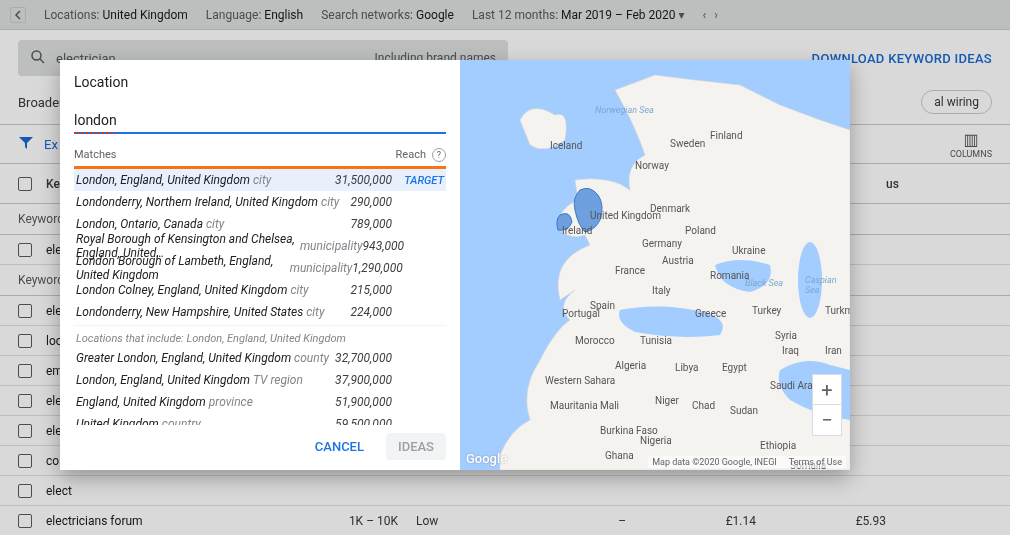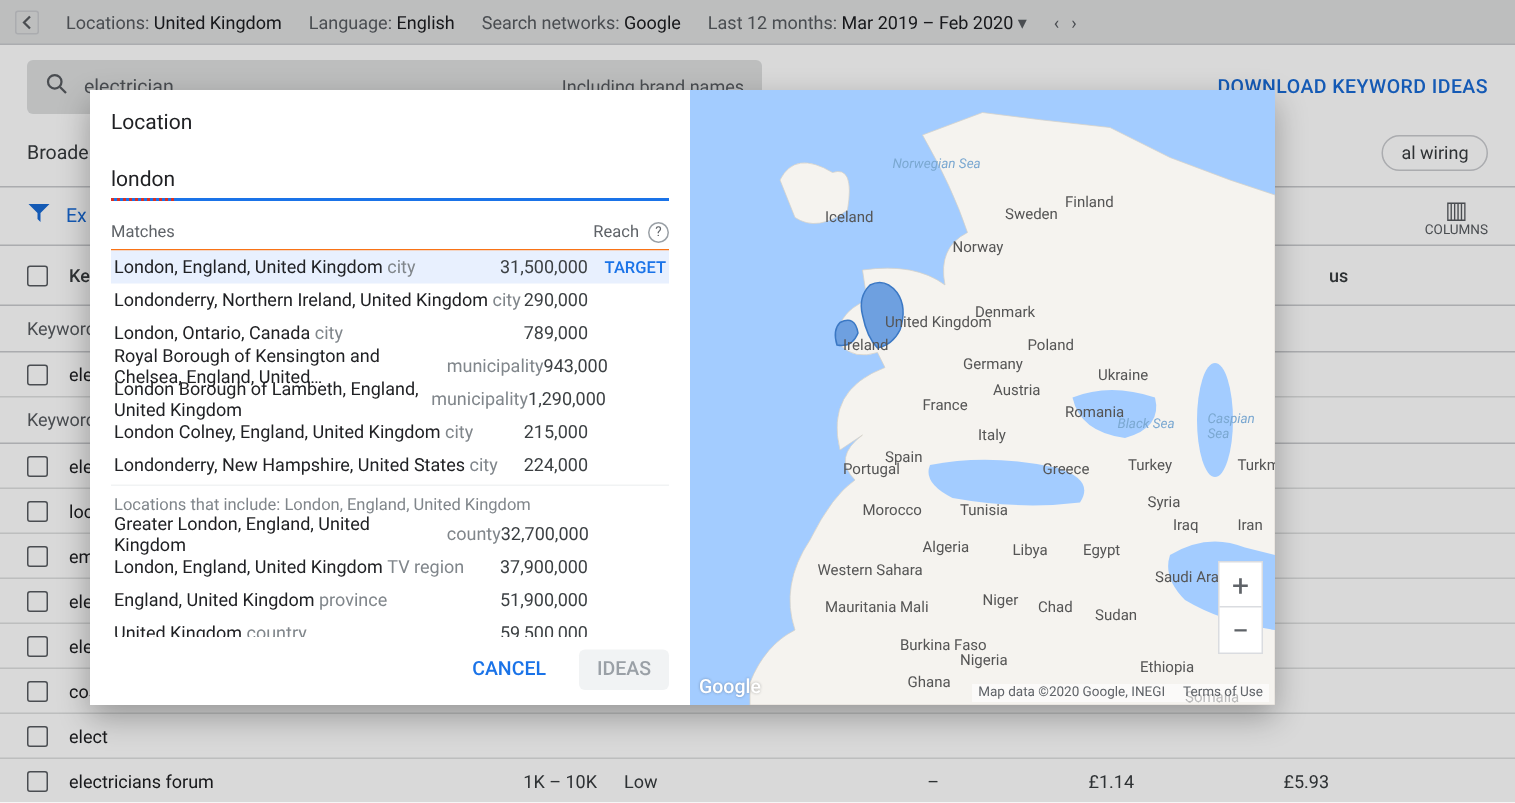"London, England, United Kingdom" .results { border-top: 1px solid #f97316 -> 3px solid #f97316; font-style: none -> italic }
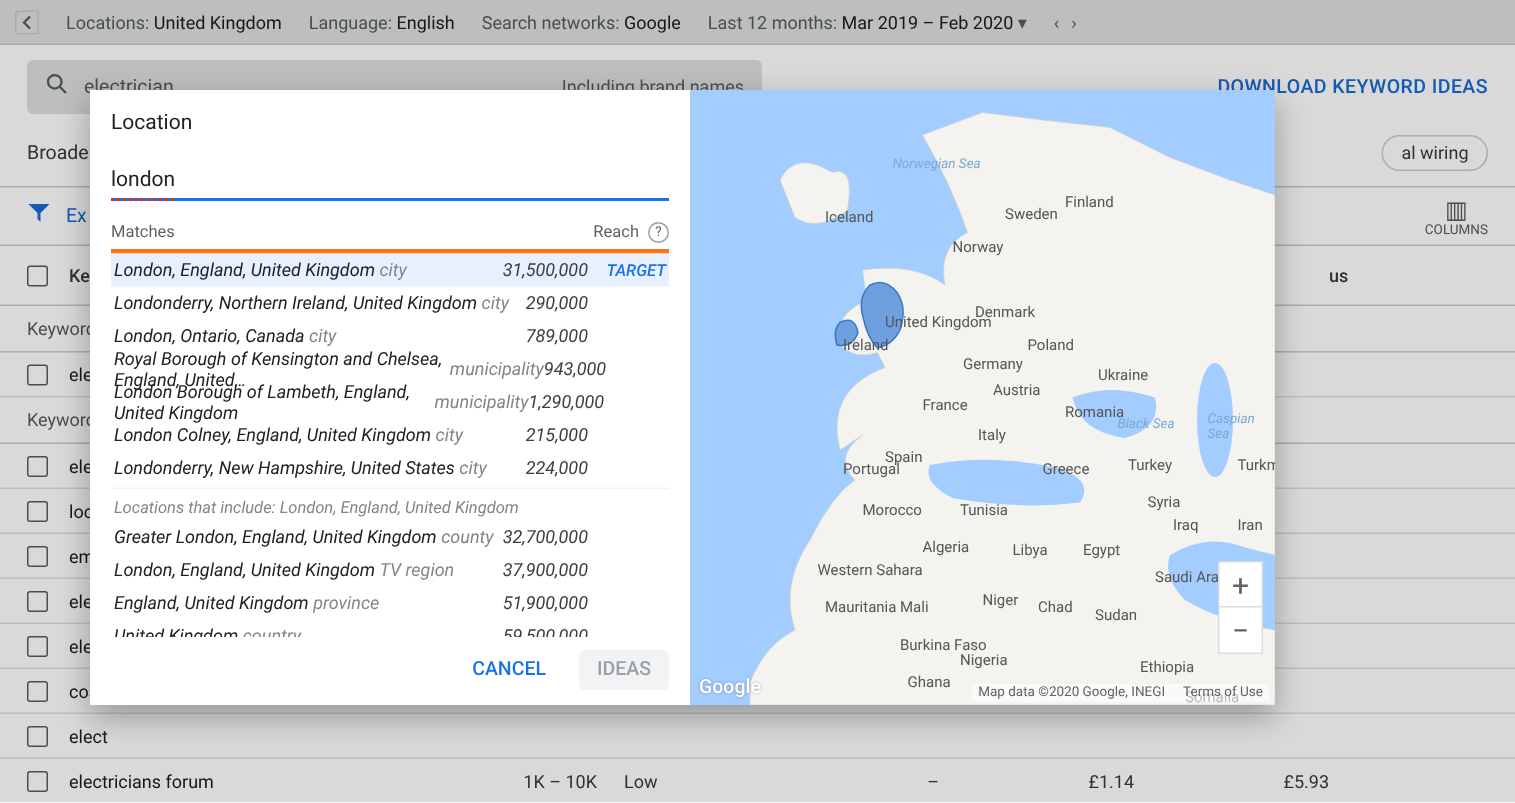"Syria" div.maplabel { left: 305px -> 315px }
